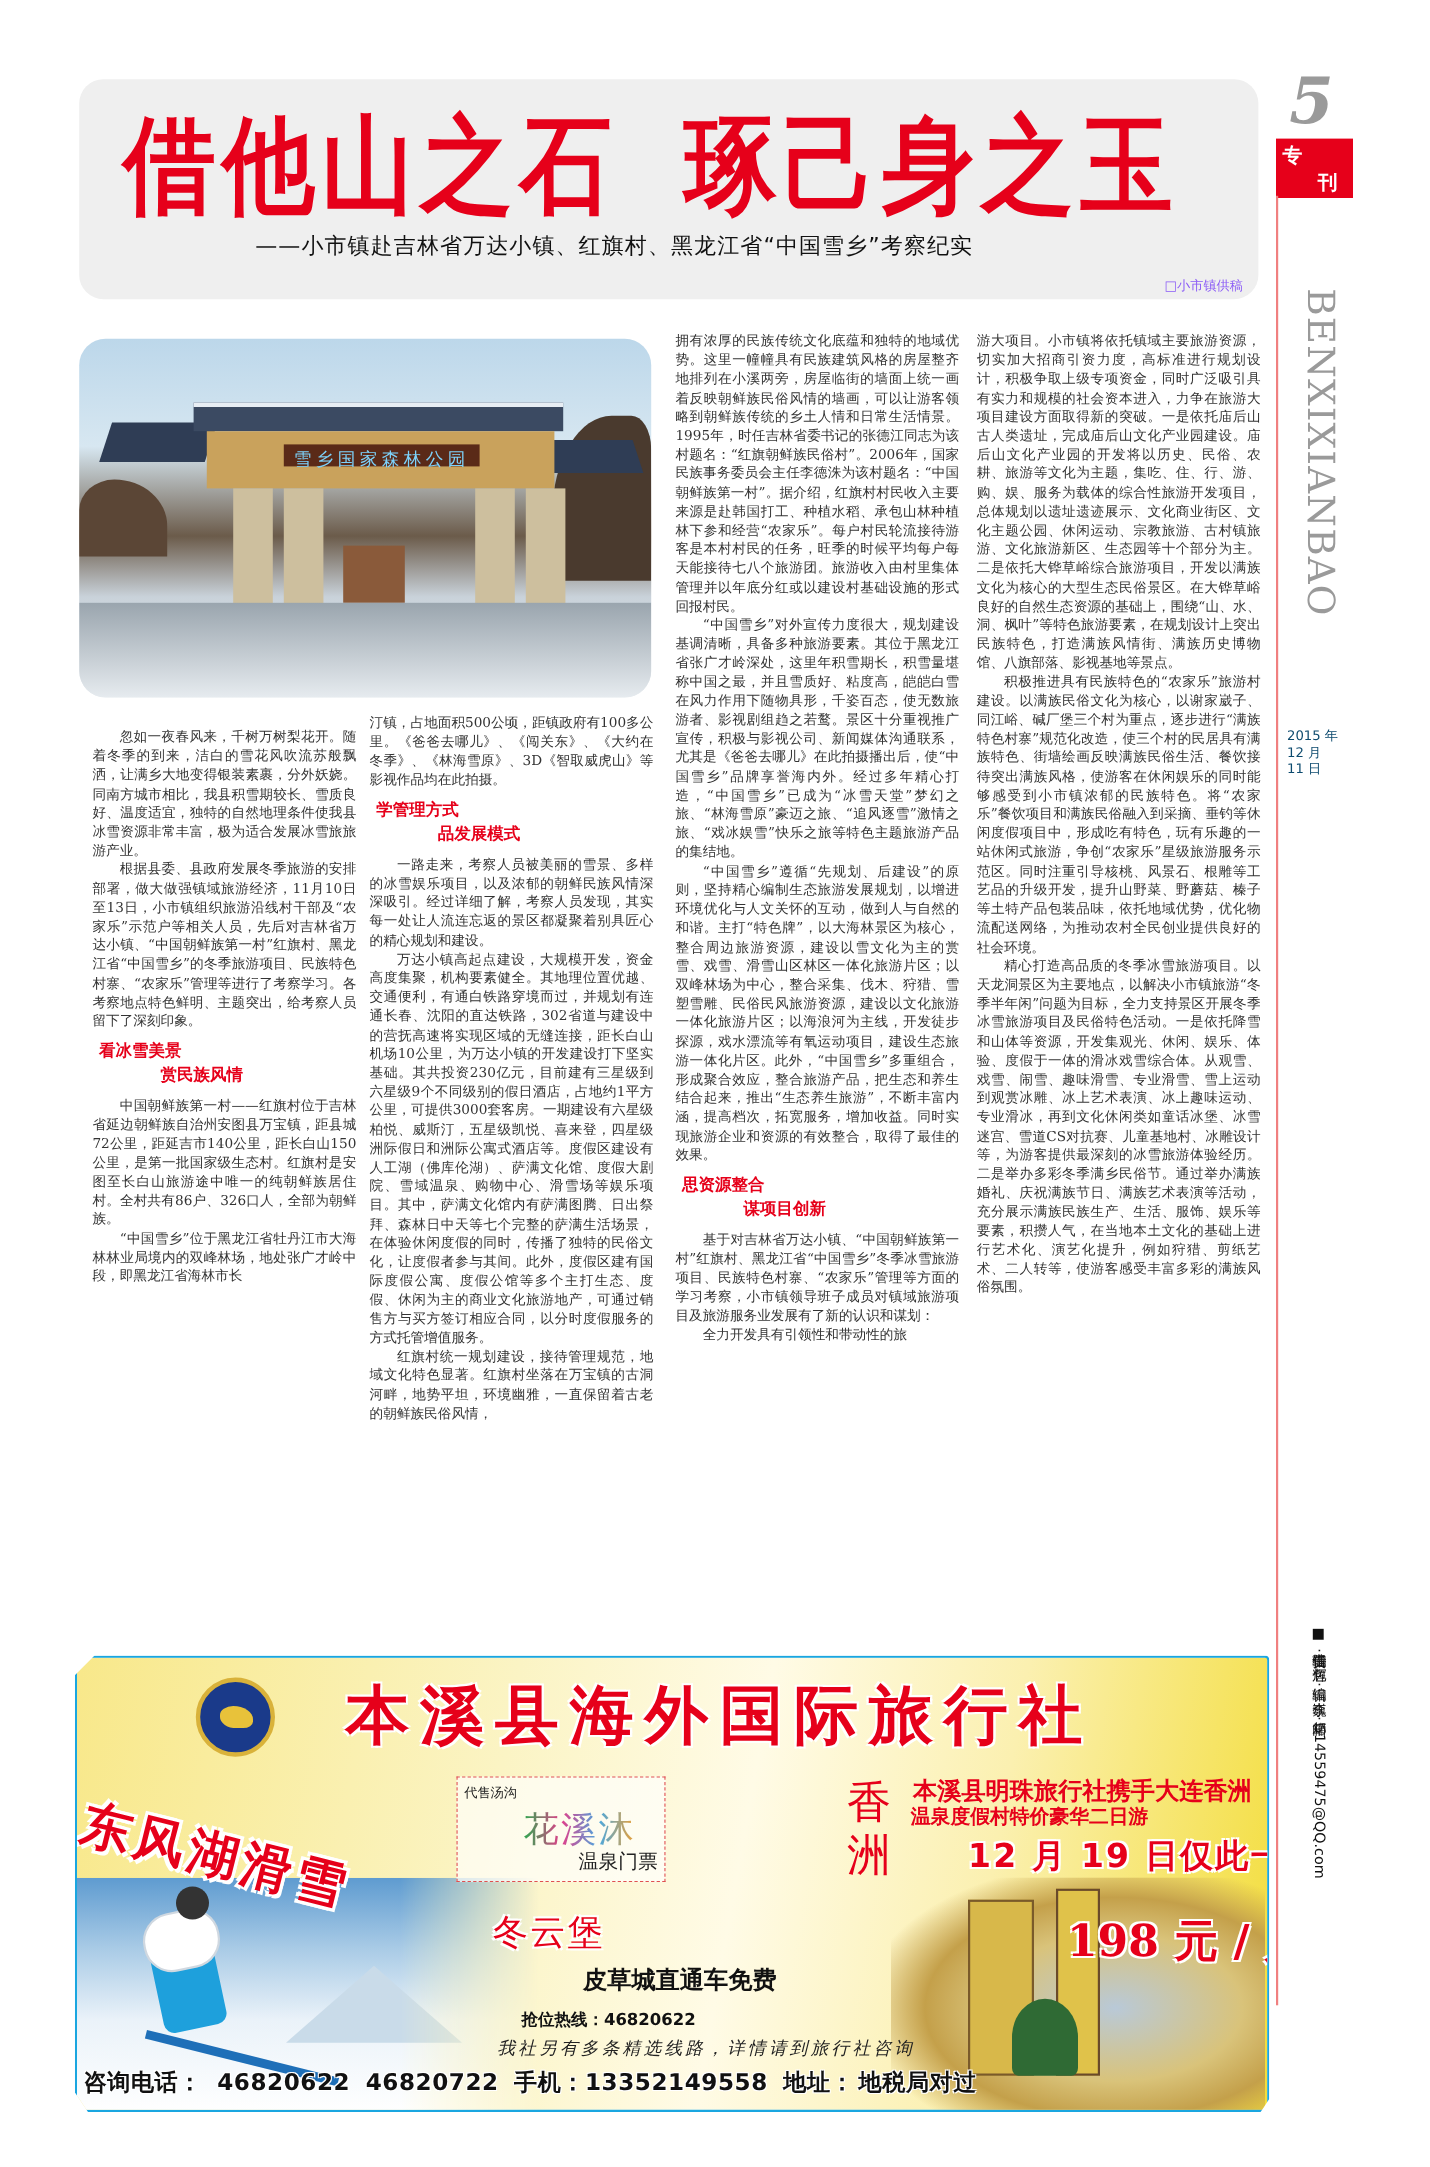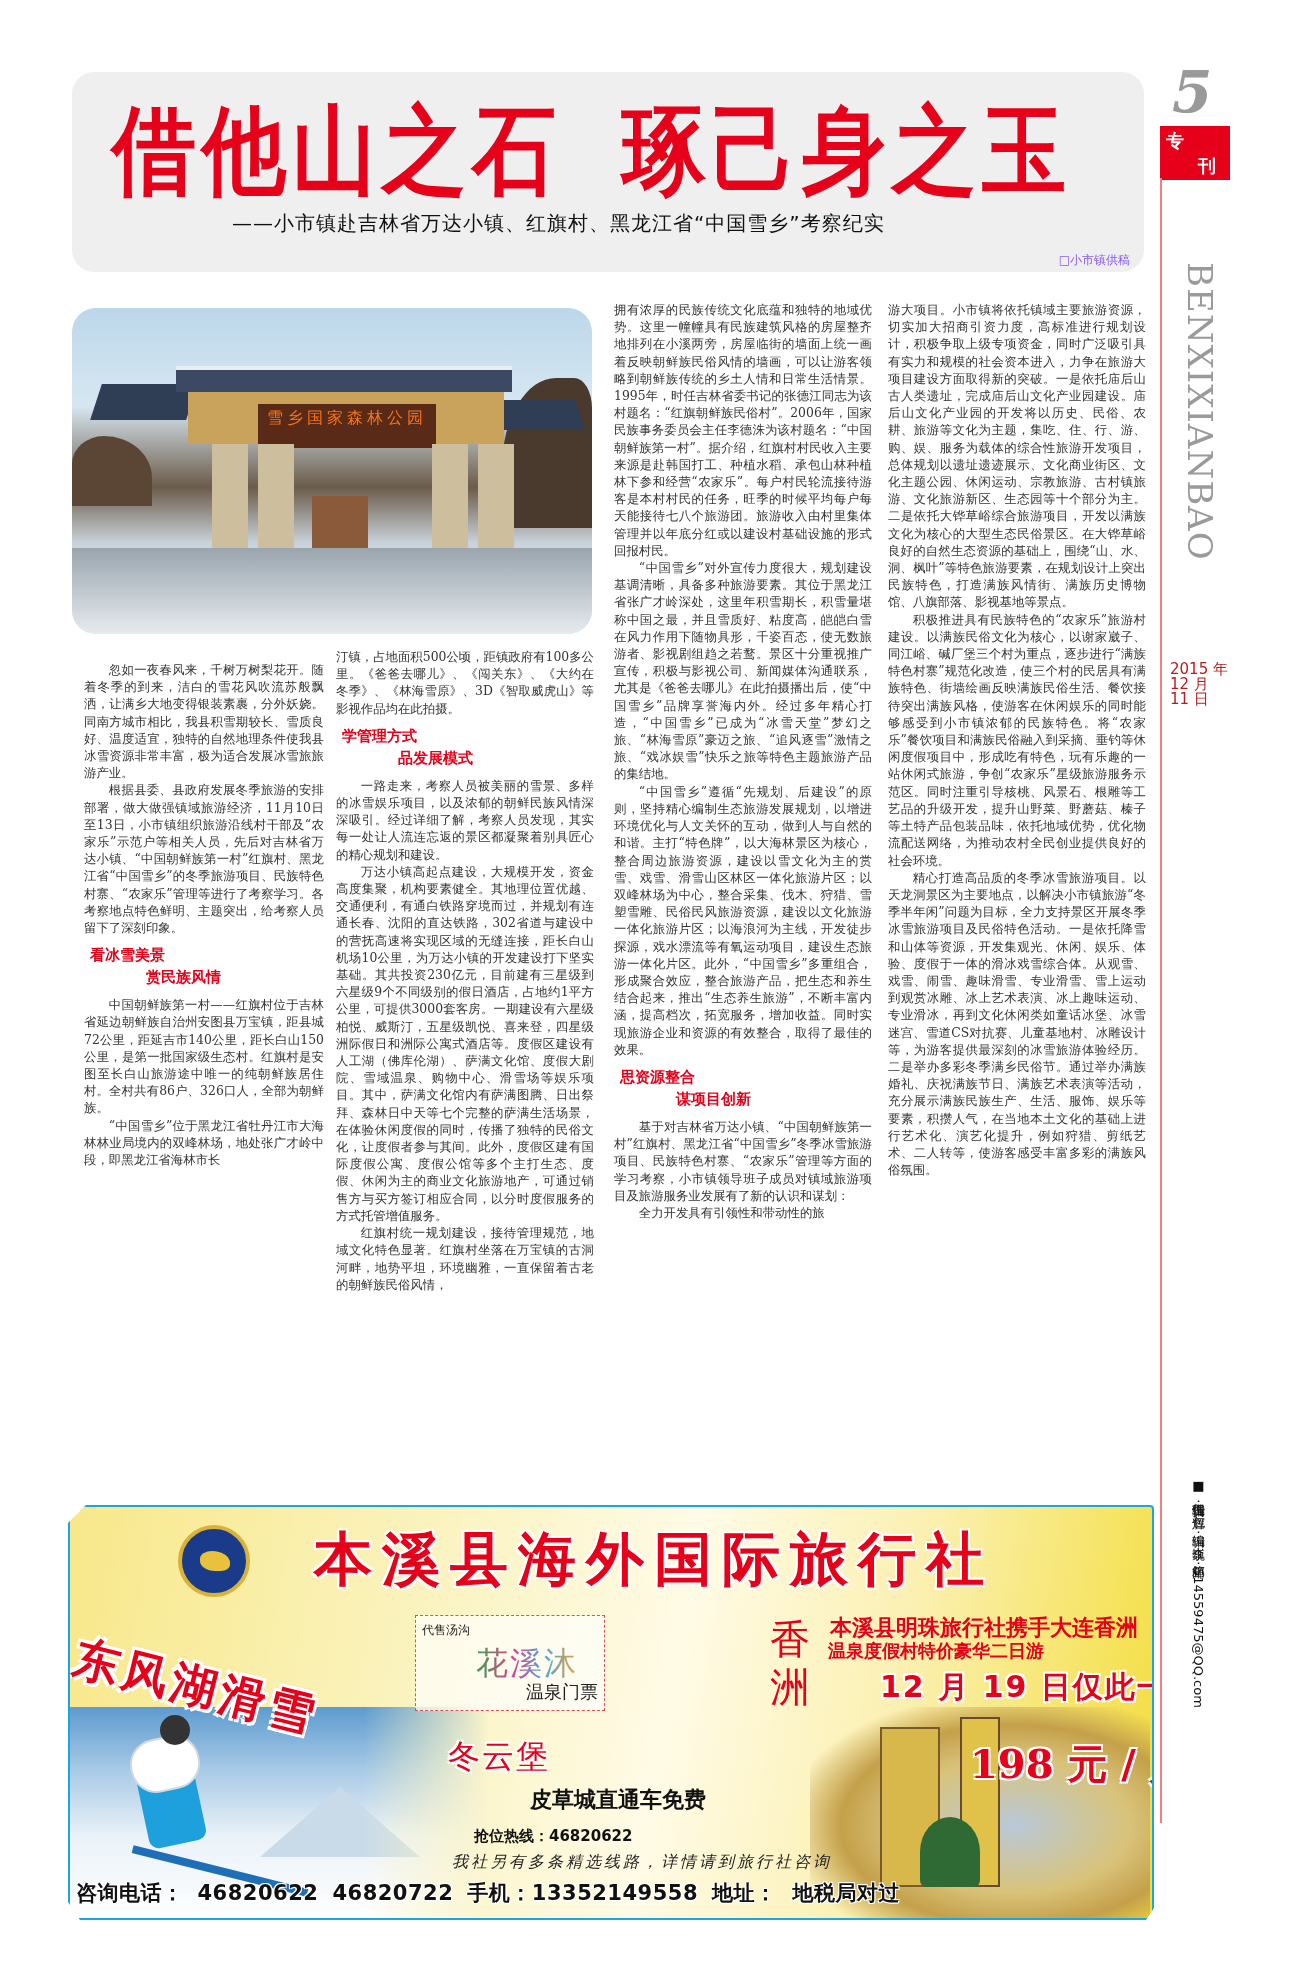"雪乡国家森林公园" .photo .sign { color: #f97316 -> #7dd3fc; height: 44px -> 20px }
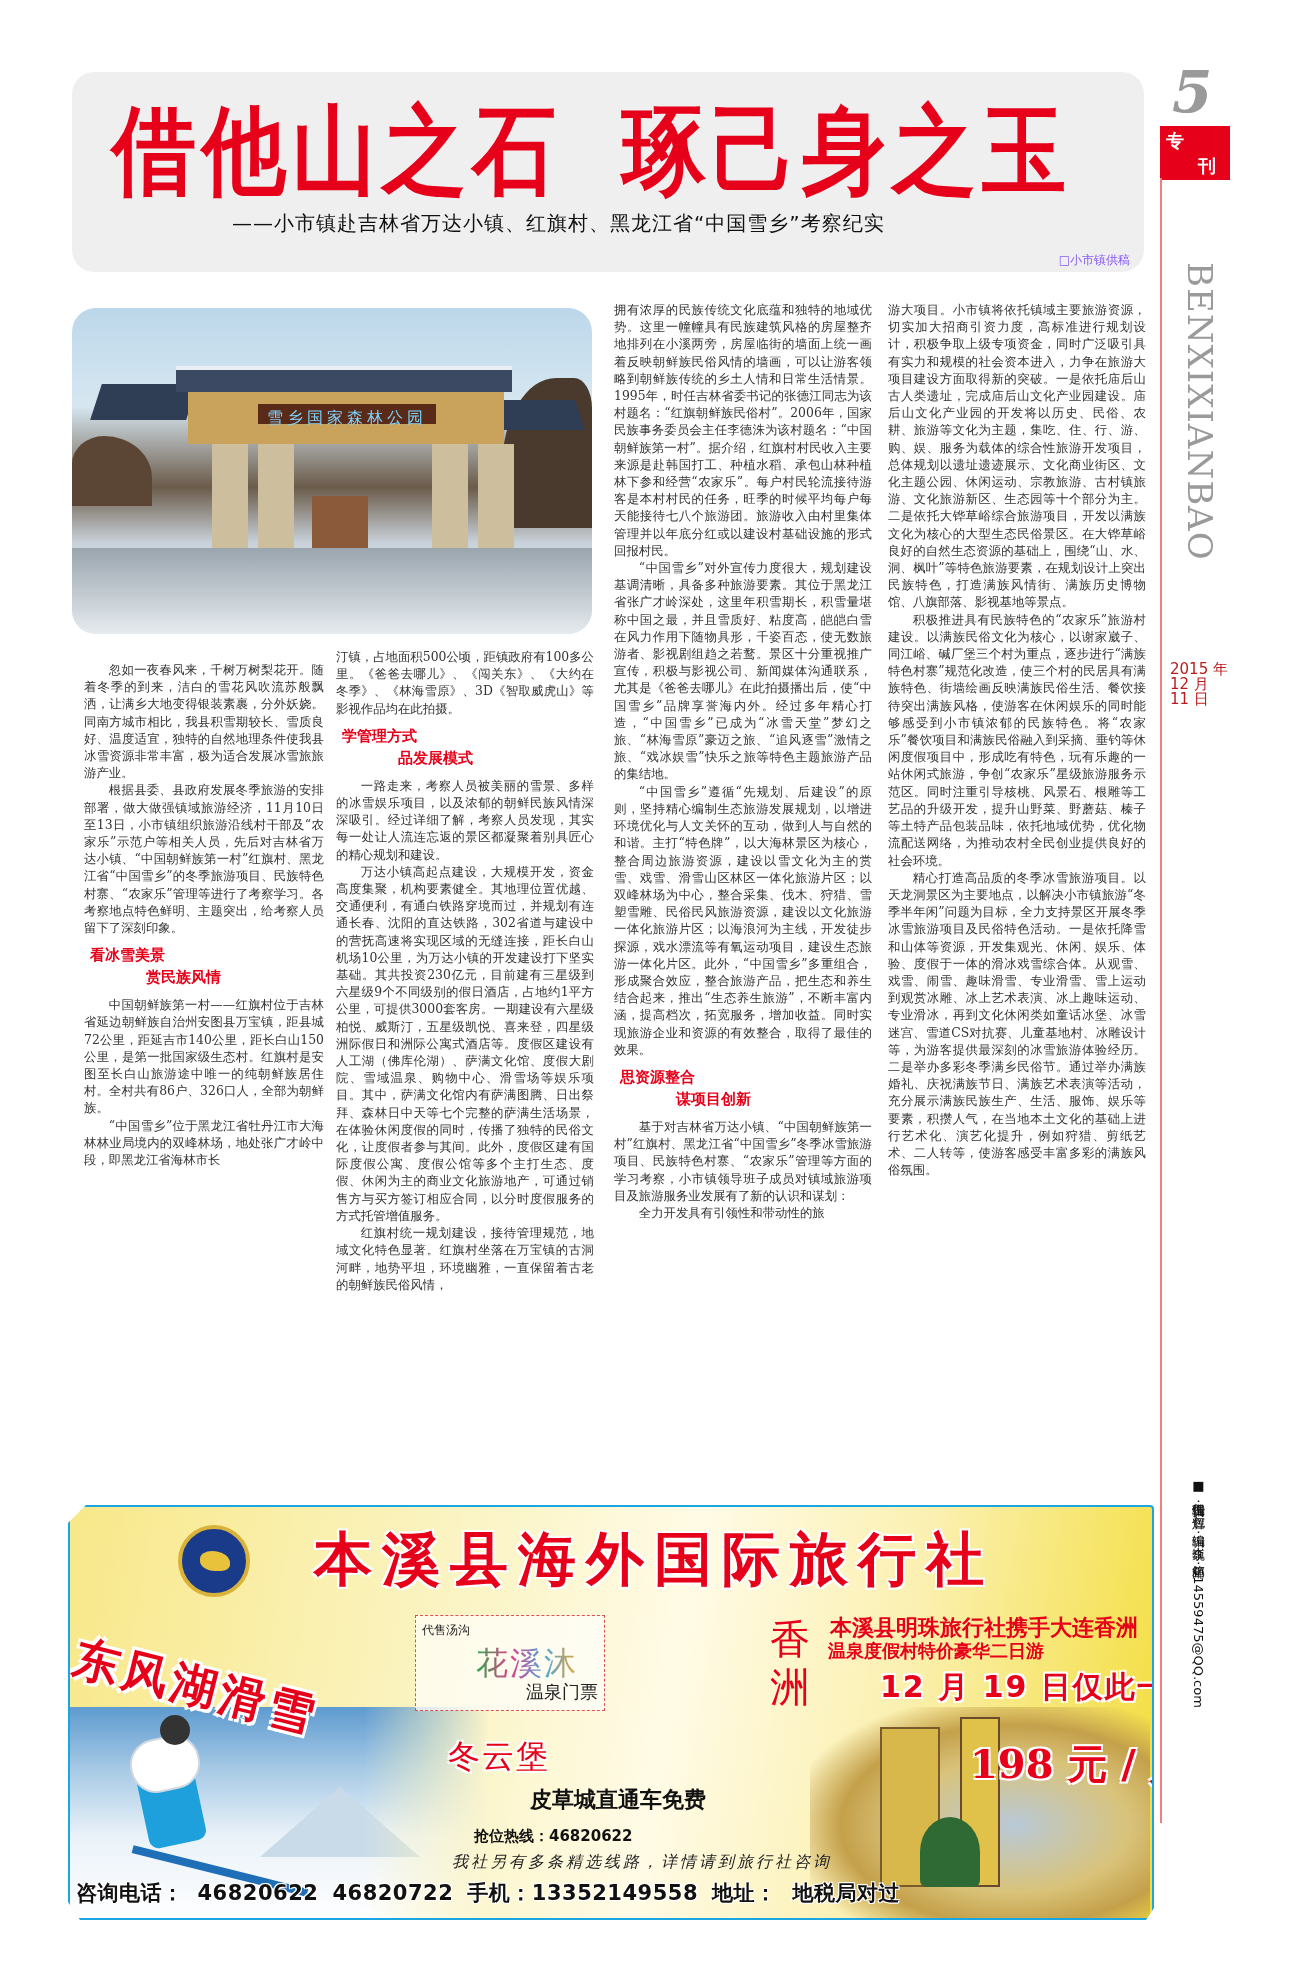"2015 年" .date-block { color: #b91c1c -> #0c4a6e; font-size: 15px -> 12px }
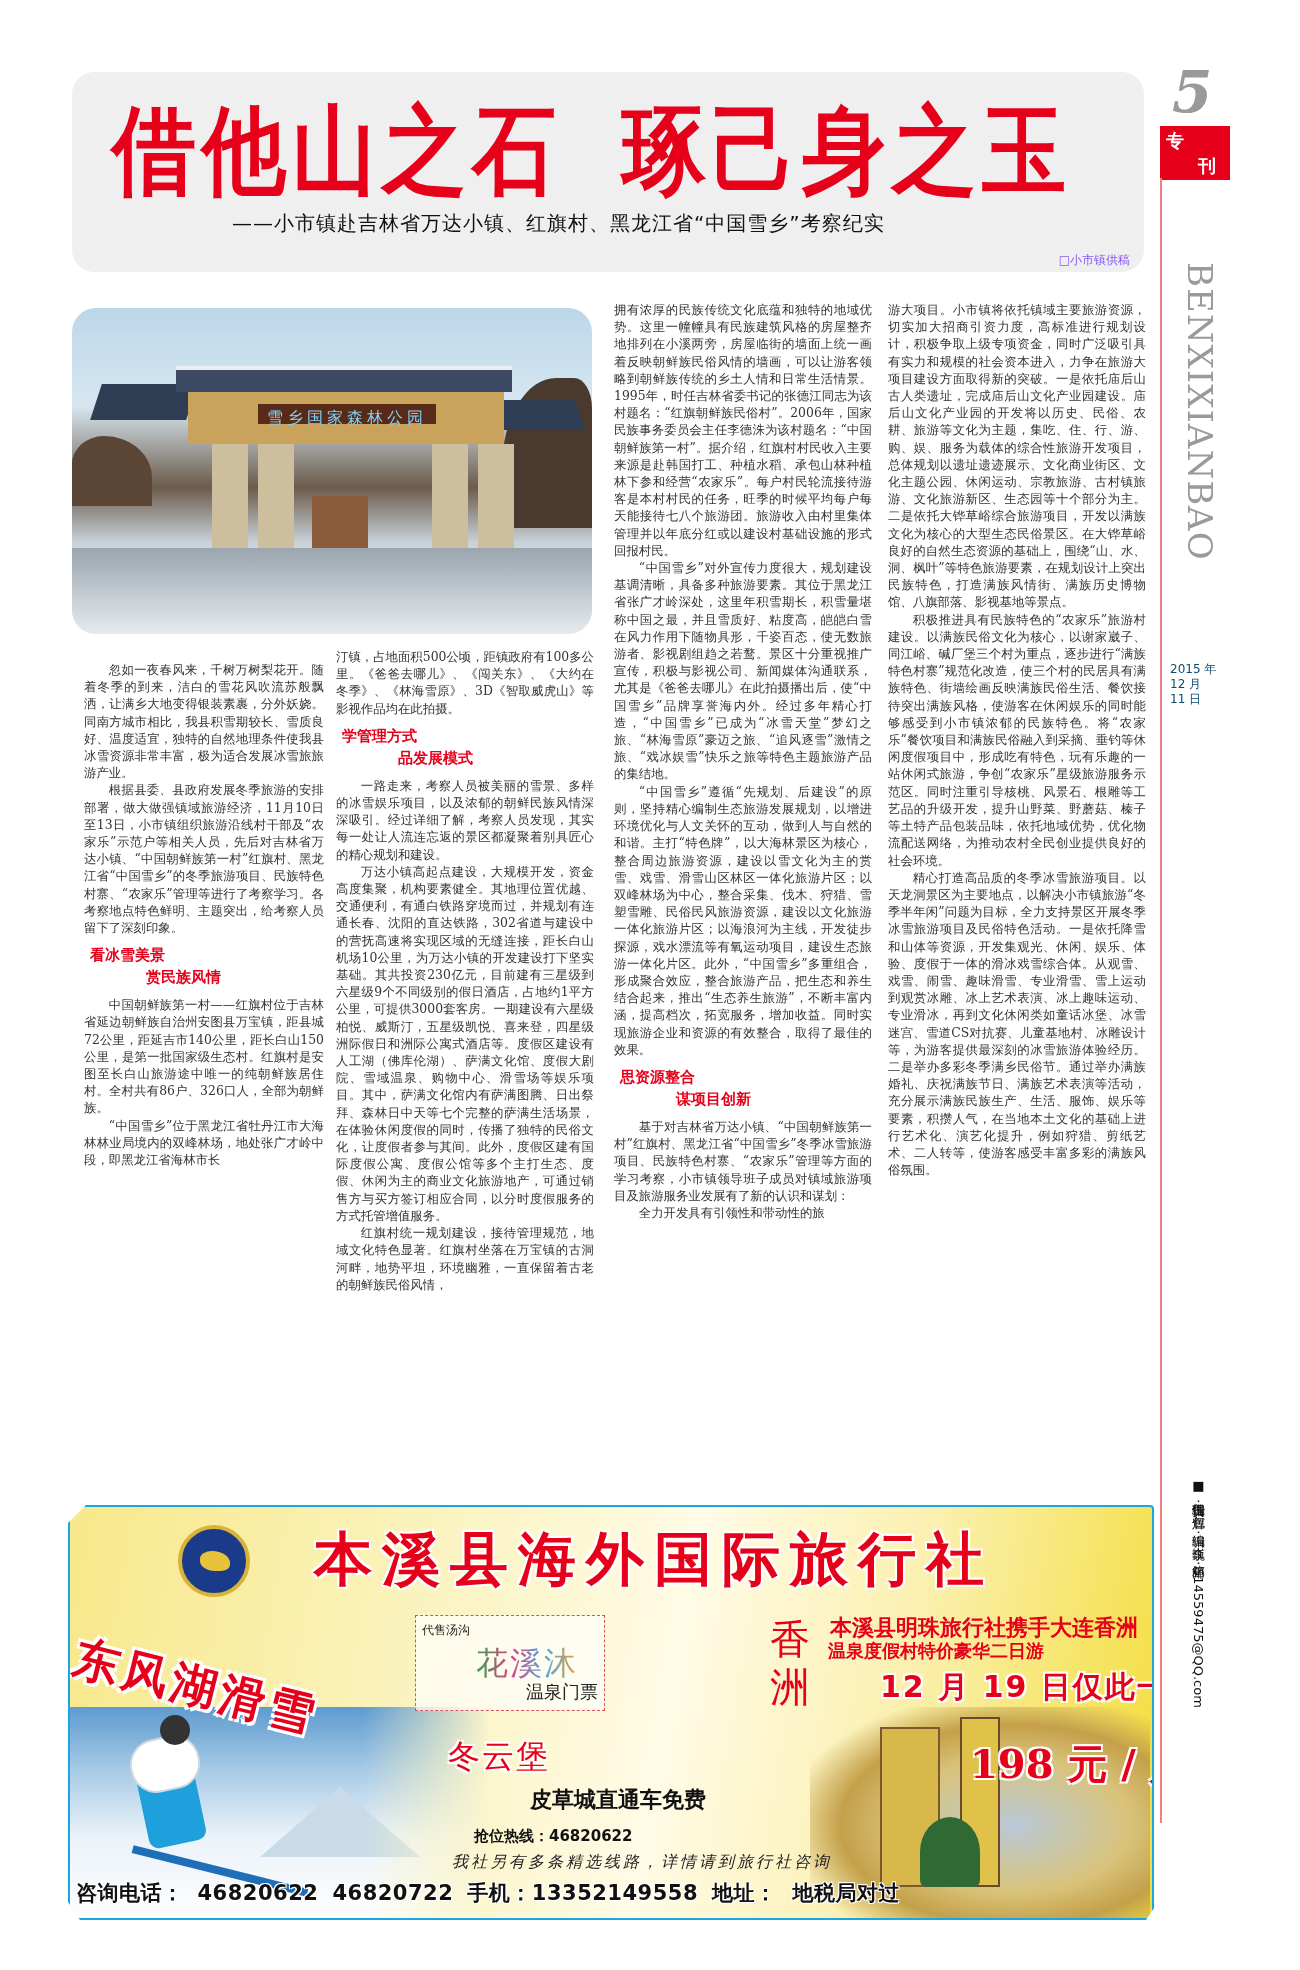"地址：" span { margin-right: 16px -> 4px }
